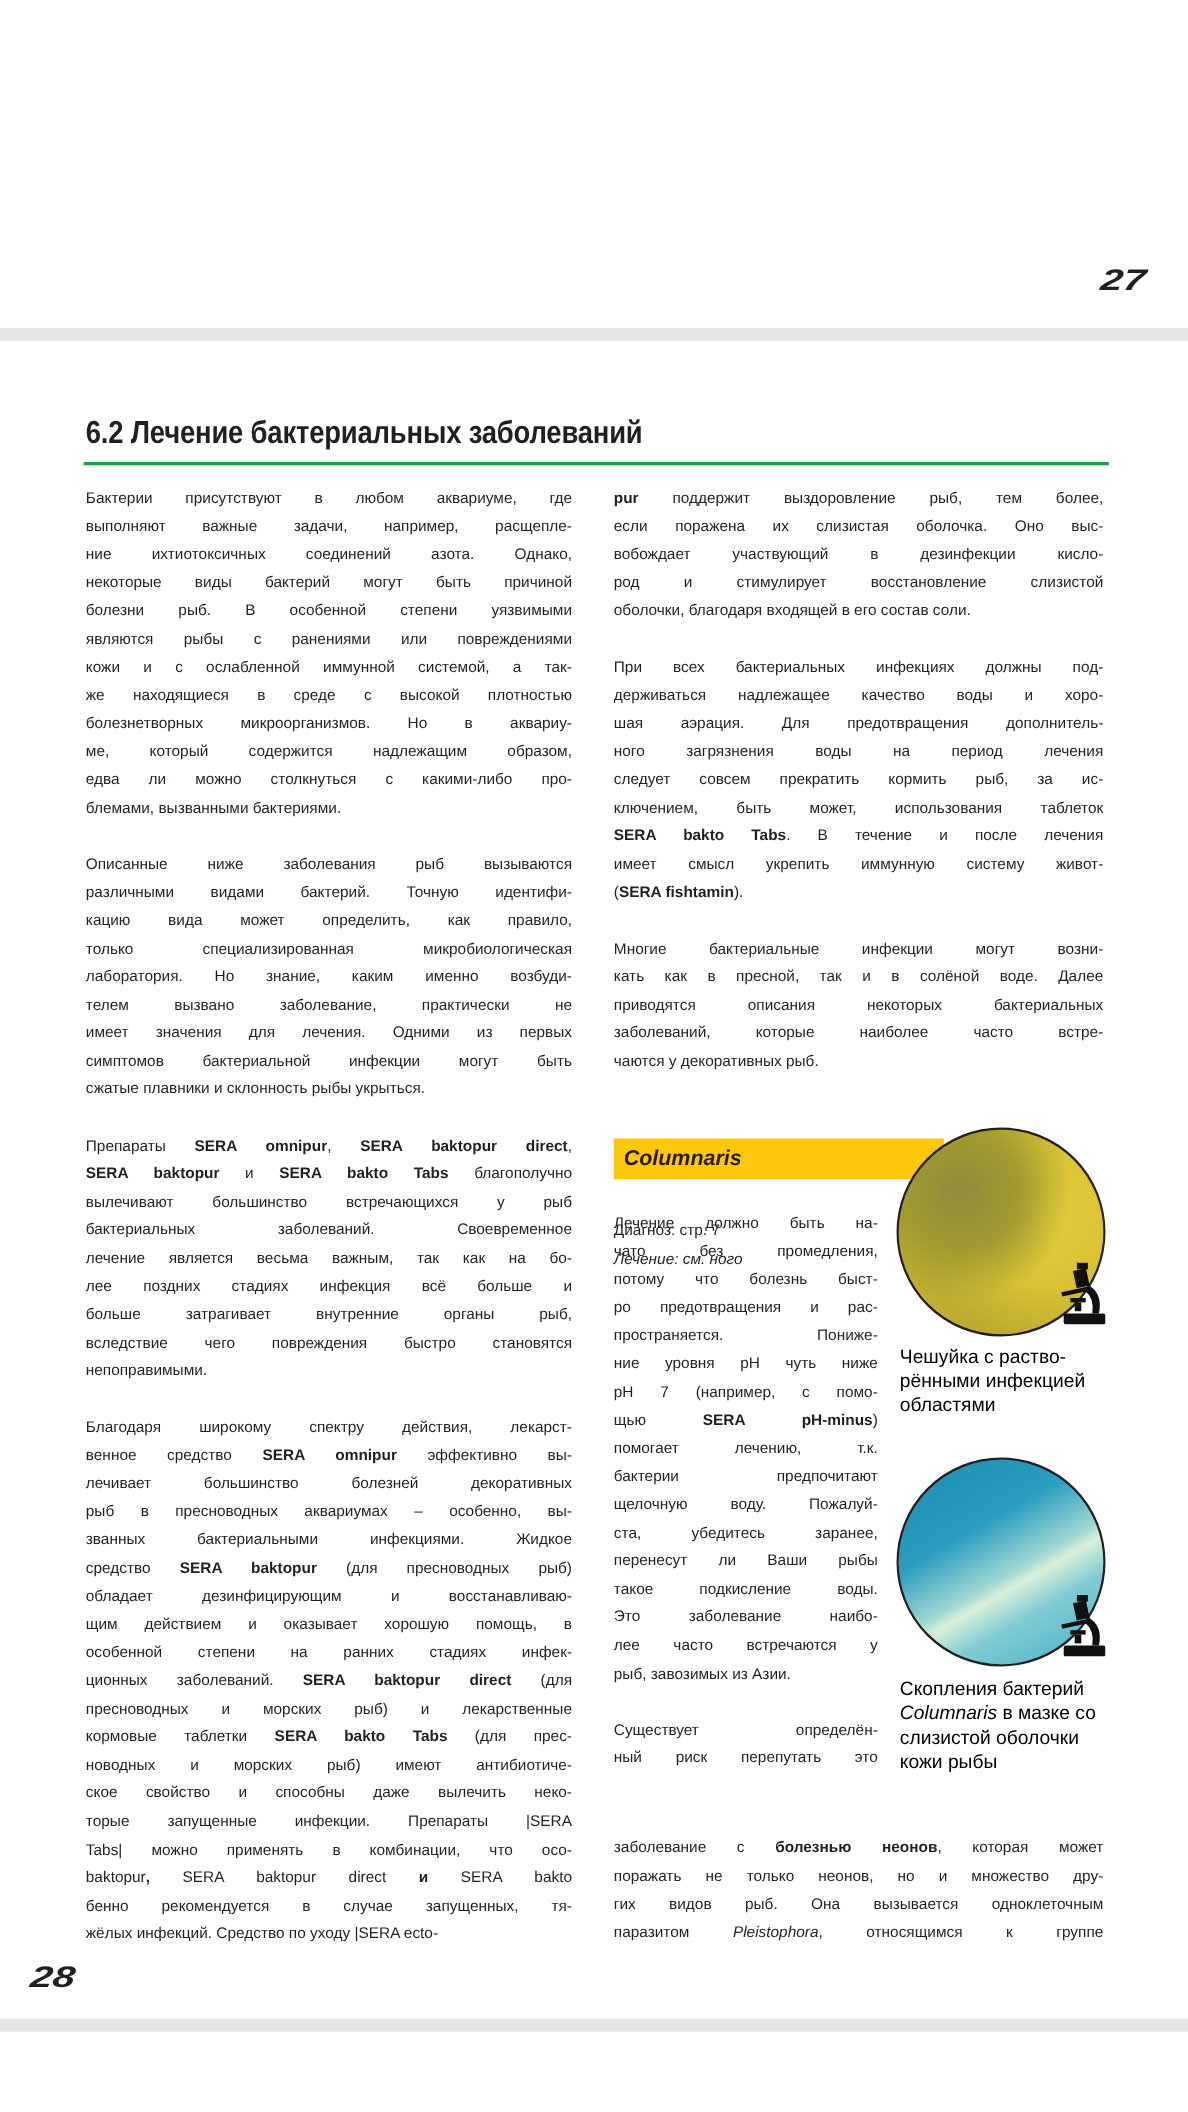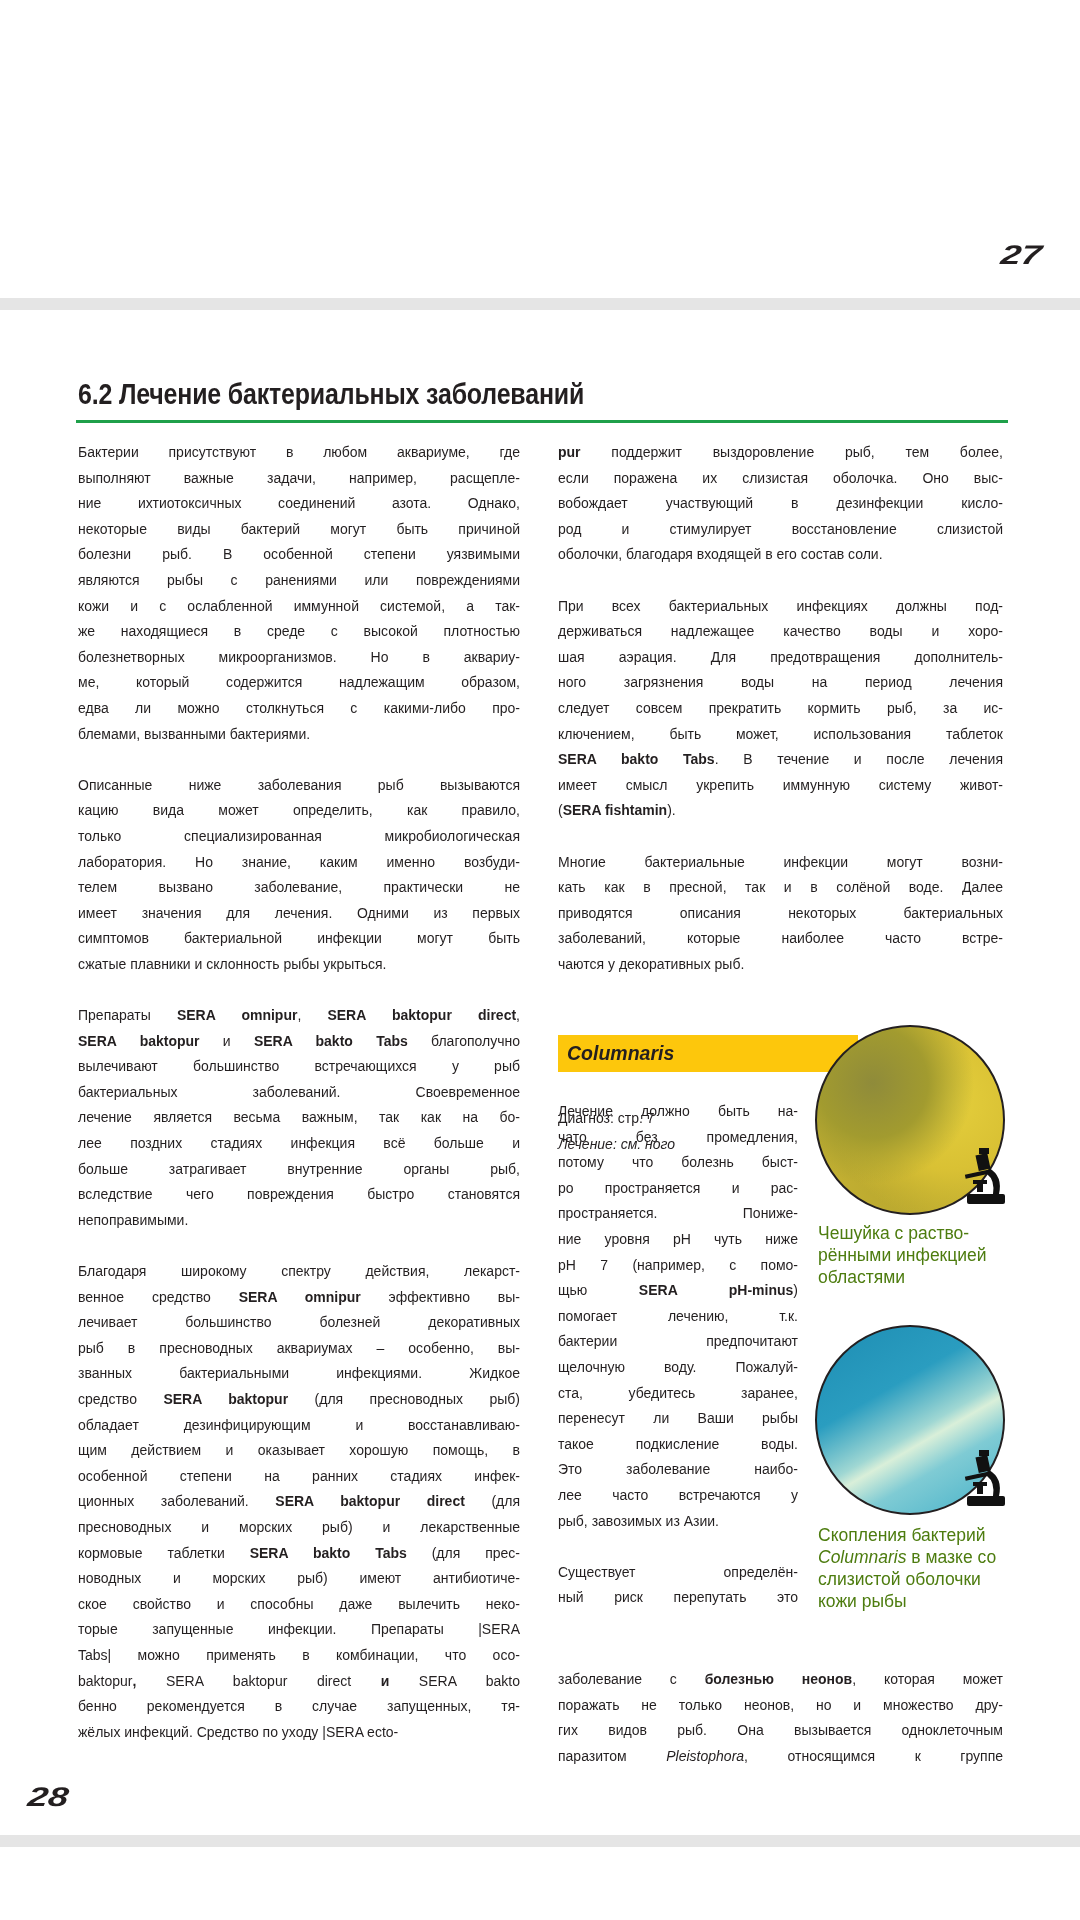"различными видами бактерий. Точную" span.line { html: none -> <span>различными видами бактерий. Точную идентифи-</span> }
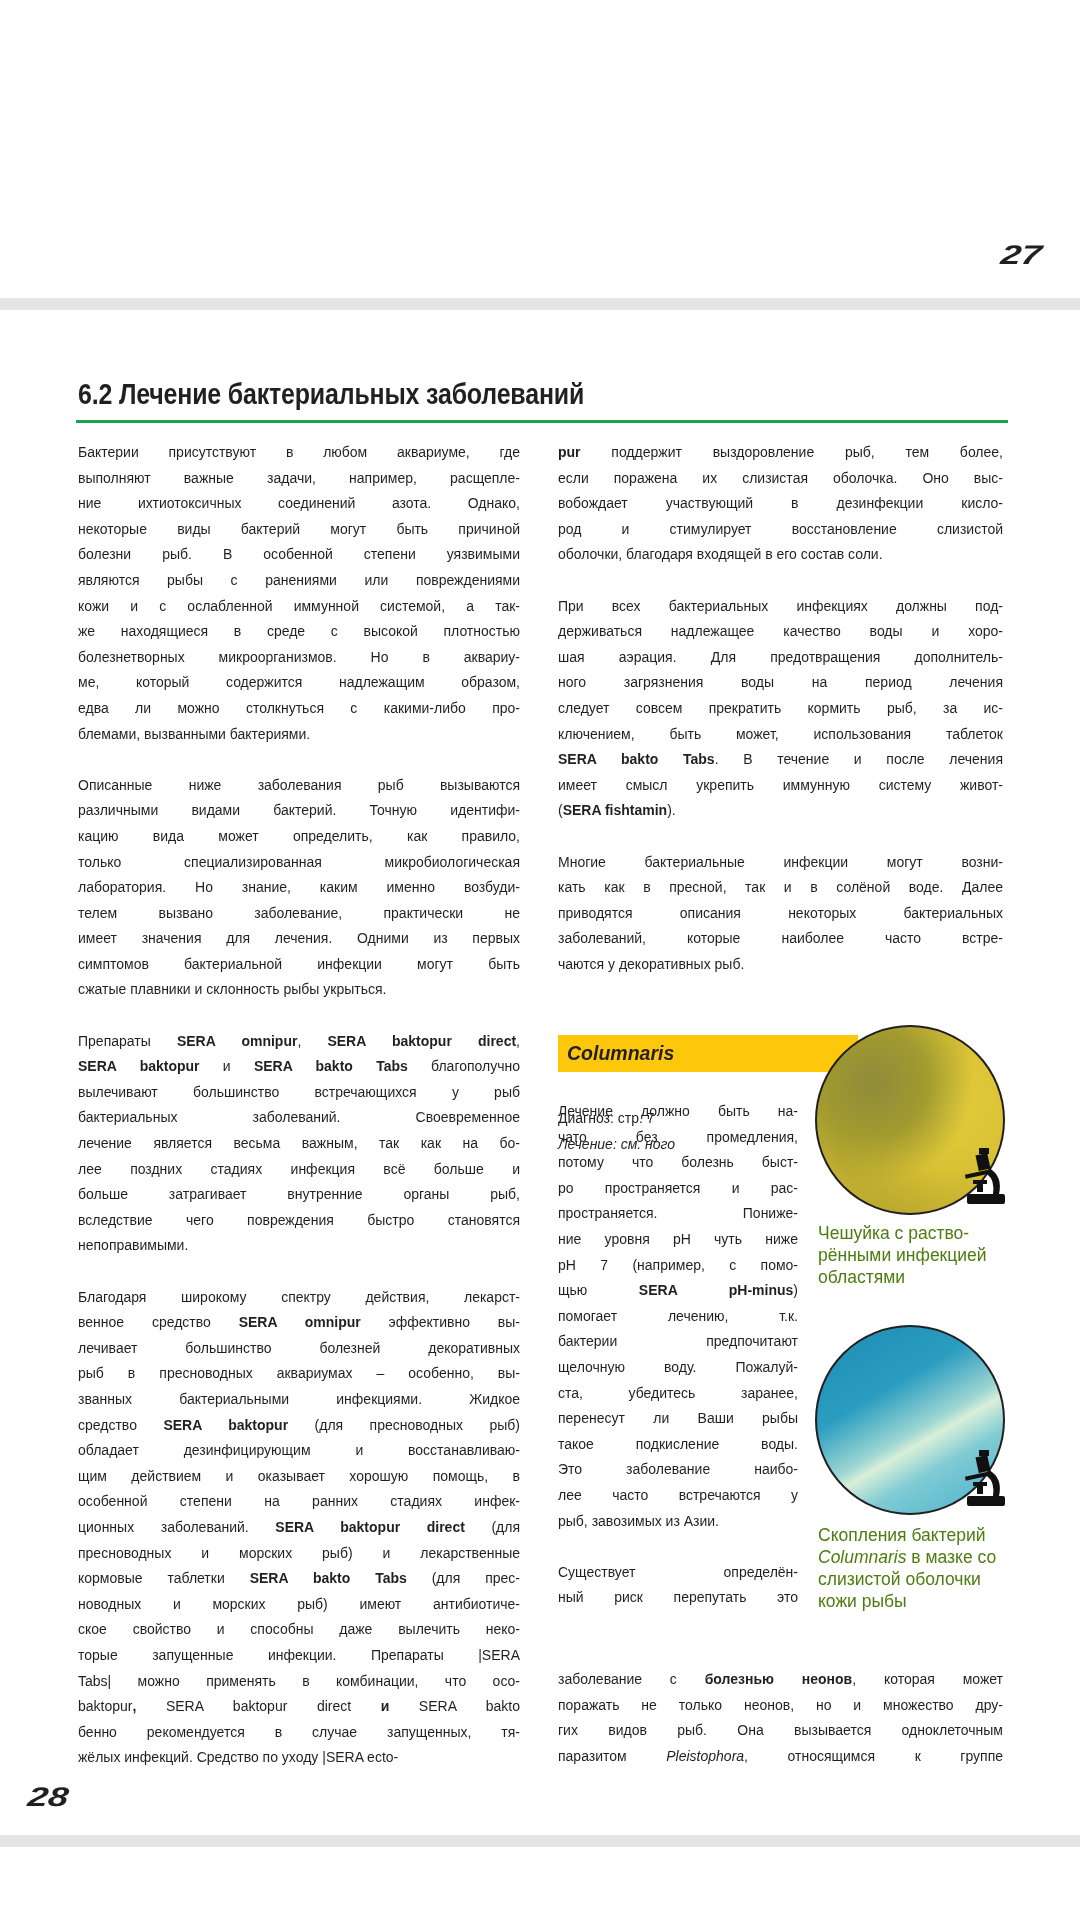"ро пространяется и рас-" span.line { text: пространяется -> предотвращения }
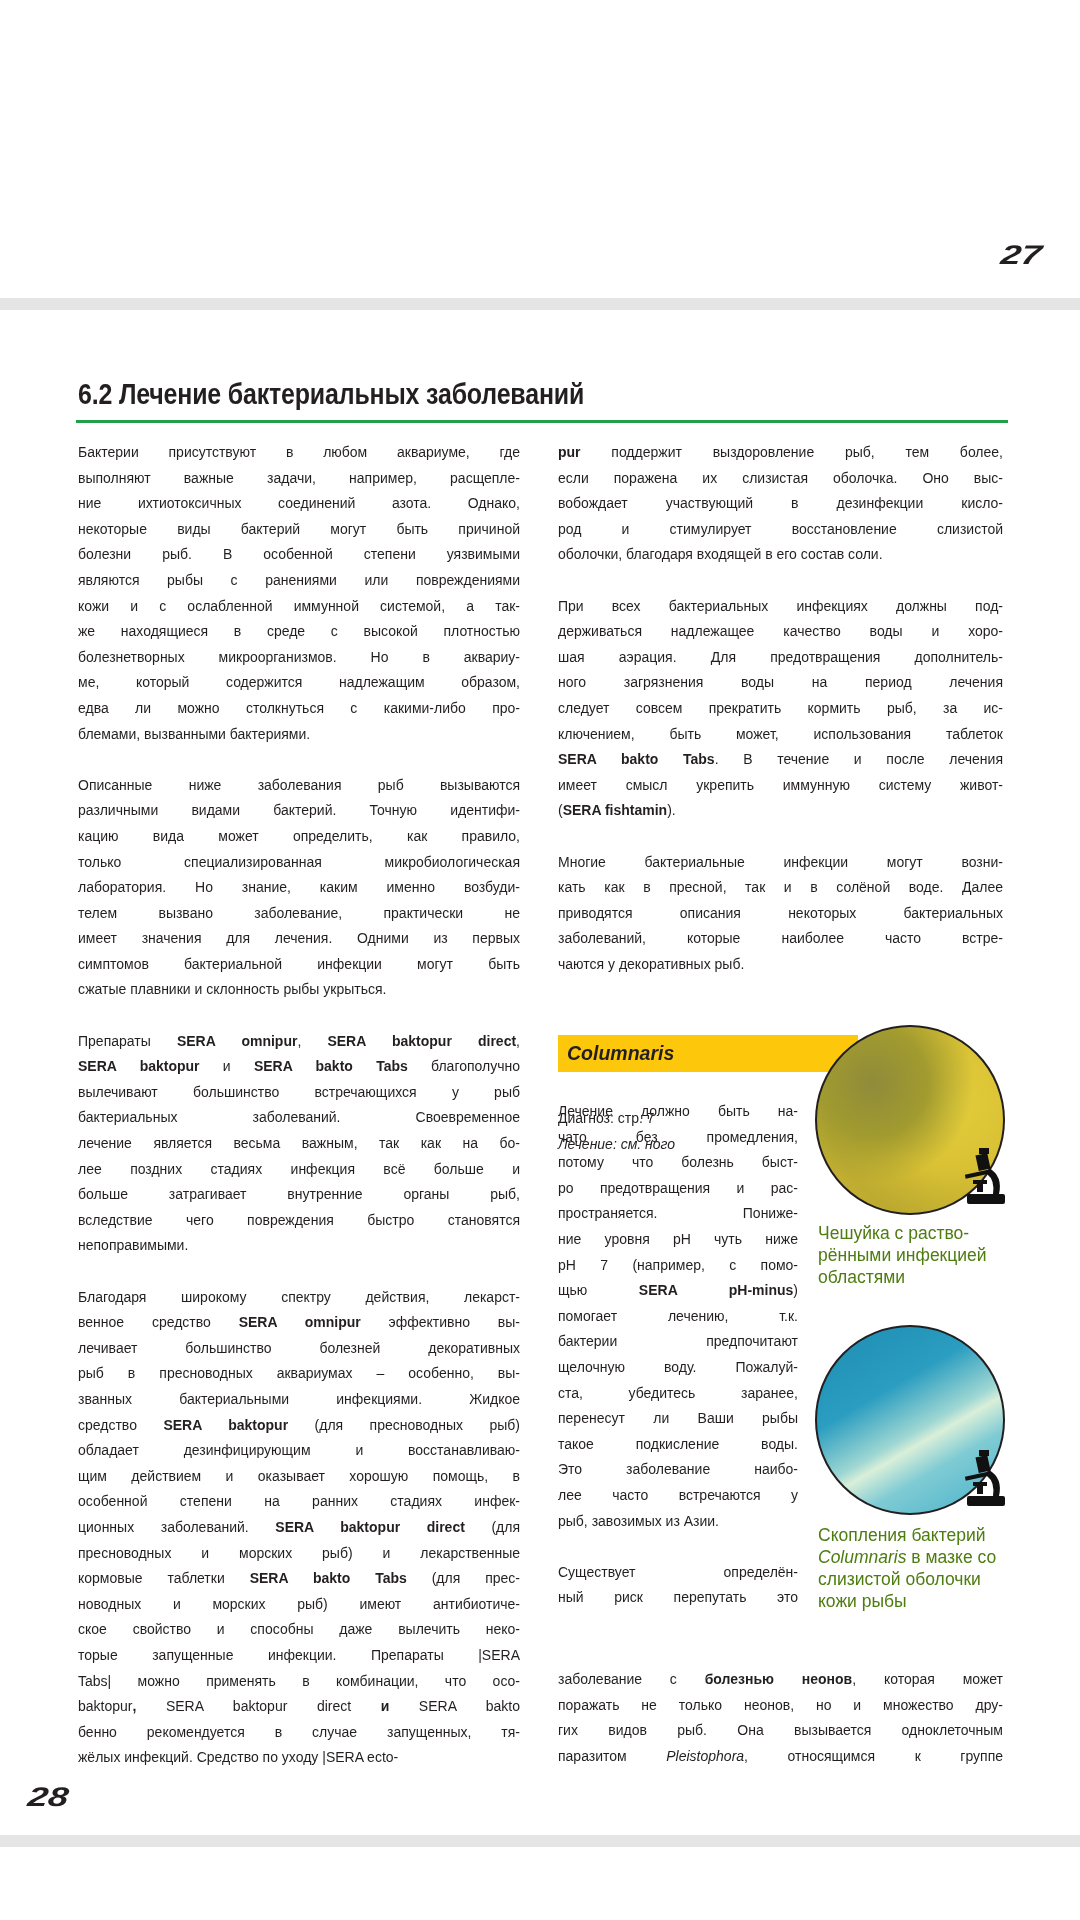"Чешуйка с раство-" .caption { color: #4d7c0f -> #000000 }
